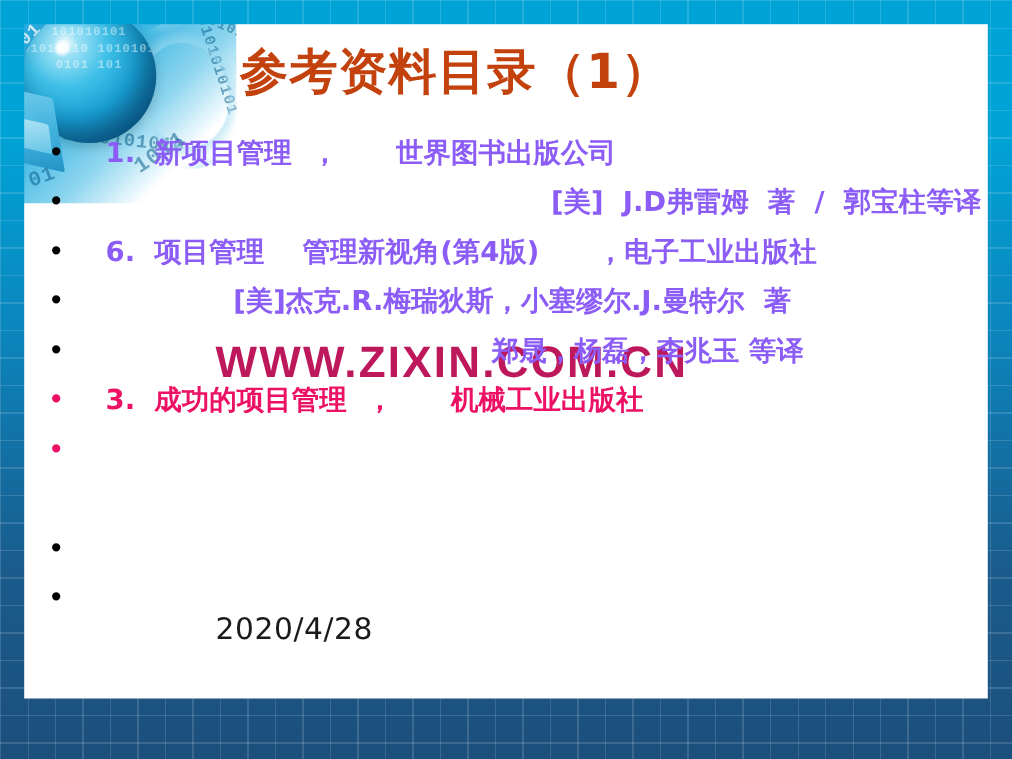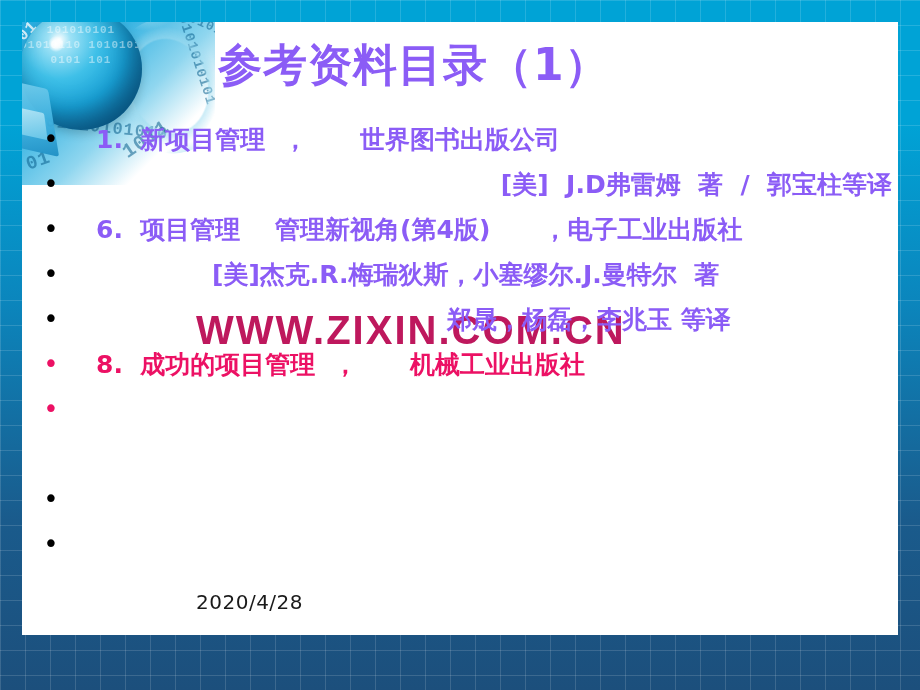"参考资料目录（1）" #slide-title { color: #8b5cf6 -> #c2410c }
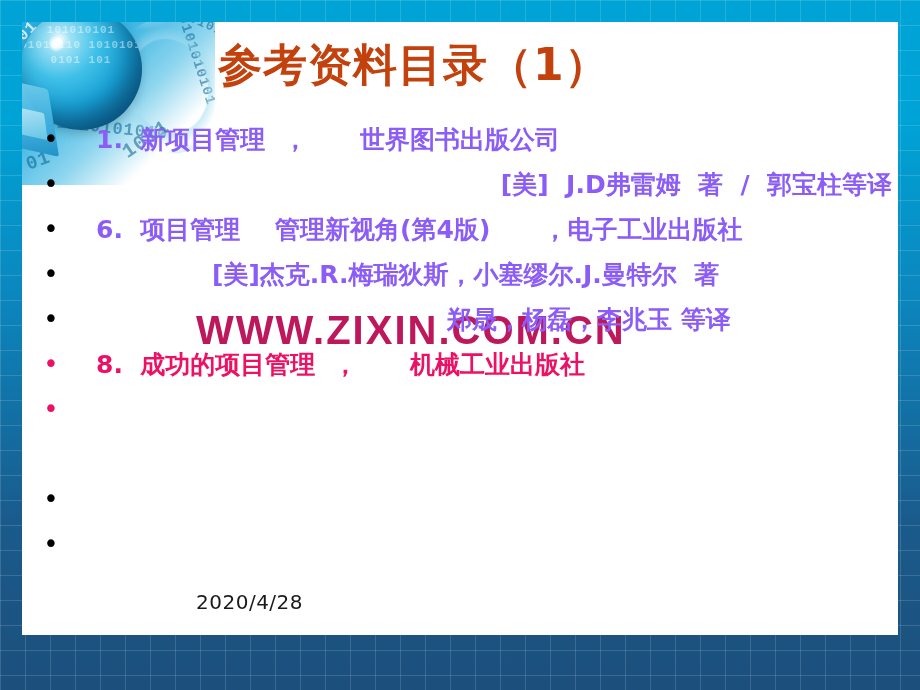"8. 成功的项目管理 ， 机械工业出版社" span.txt { text: 8 -> 3 }
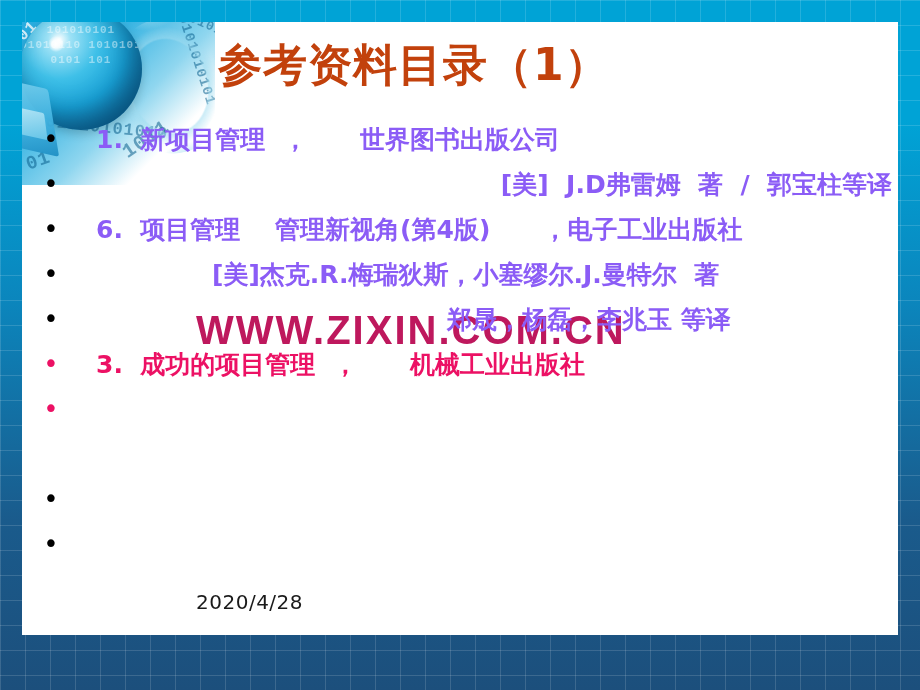"2020/4/28" #slide-date { font-size: 20px -> 27px; top: 590px -> 557px }
